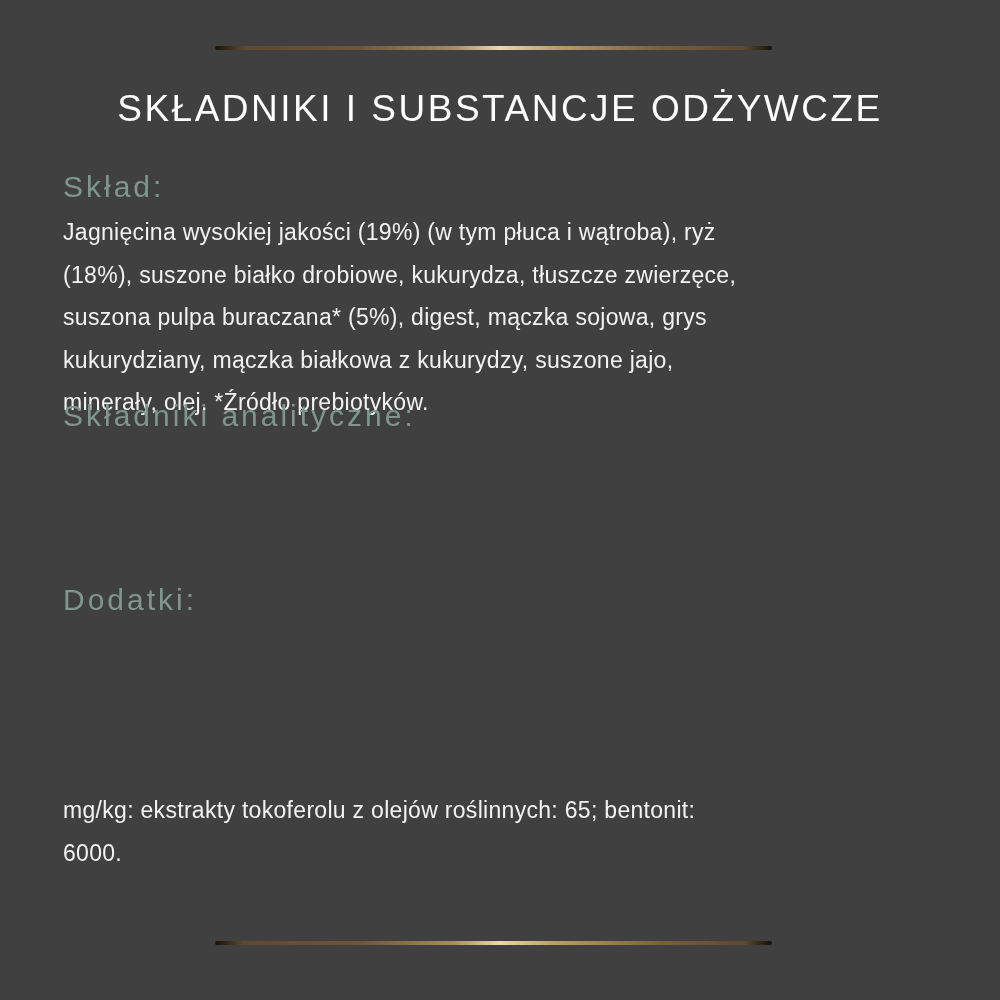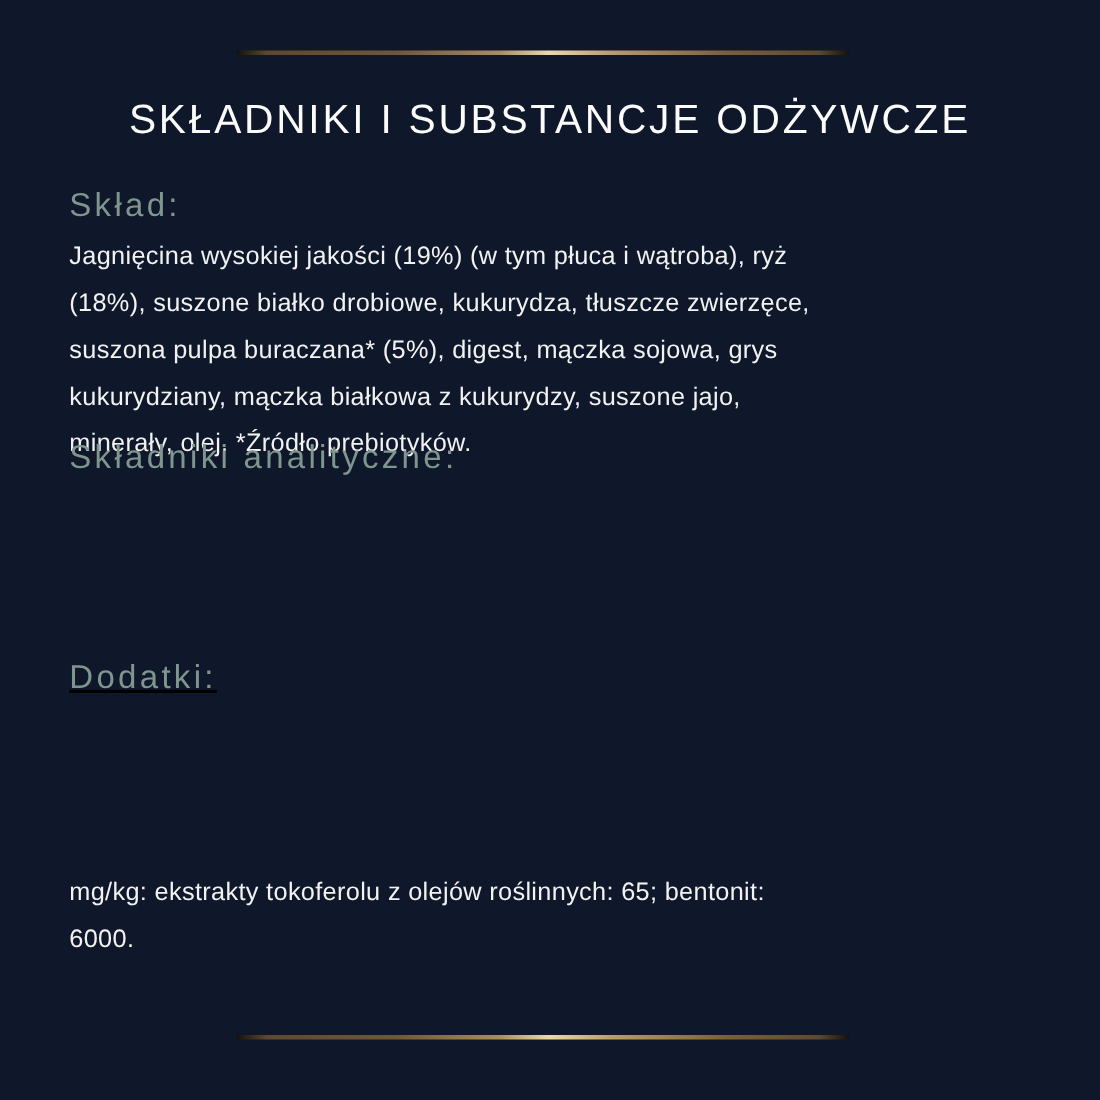"SKŁADNIKI I SUBSTANCJE ODŻYWCZE" .label { background: #0f172a -> #404040 }
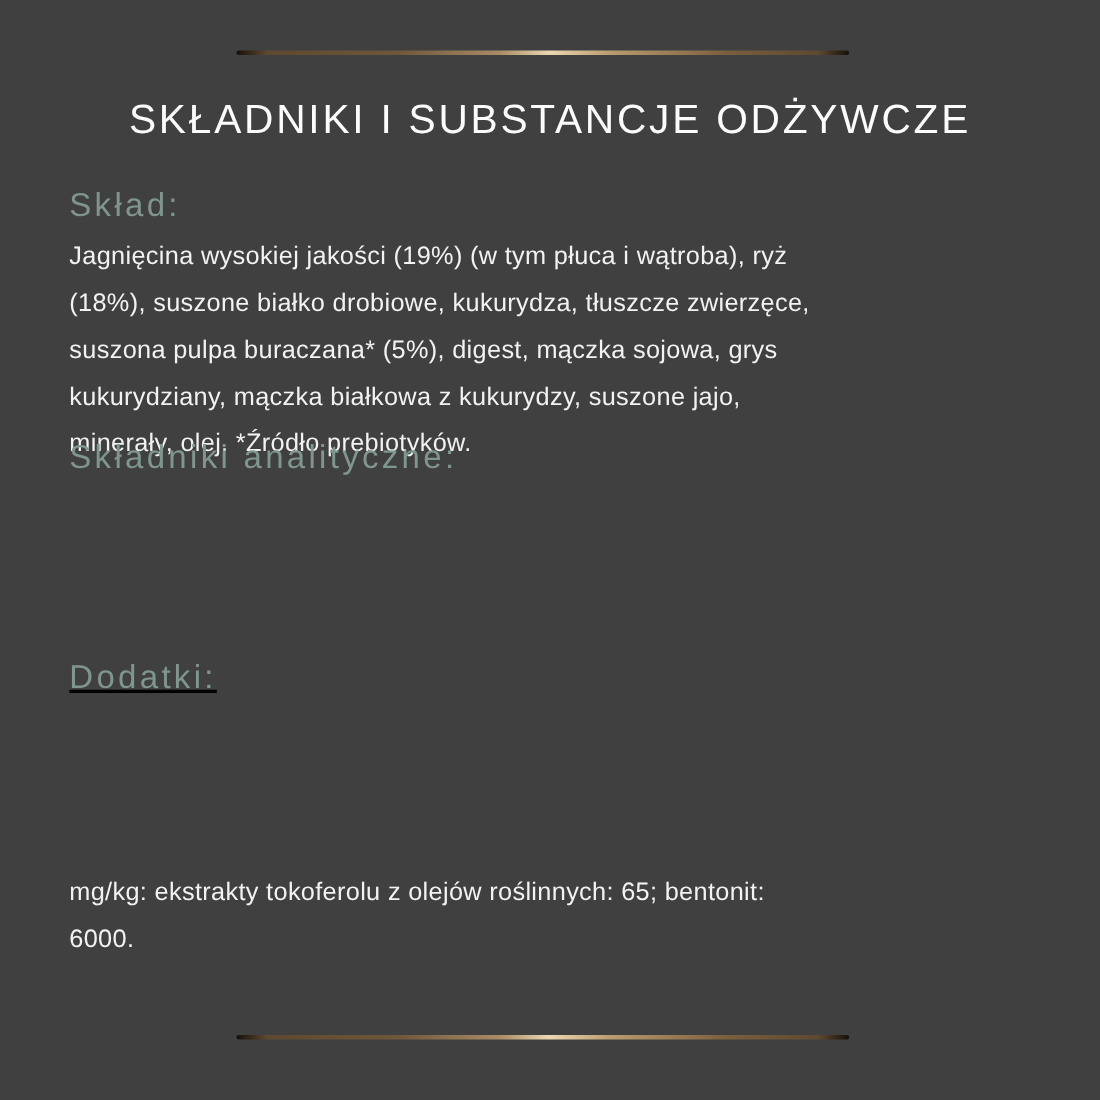"Dodatki:" .sec-2 { text-decoration: underline -> none; top: 592px -> 576px }
